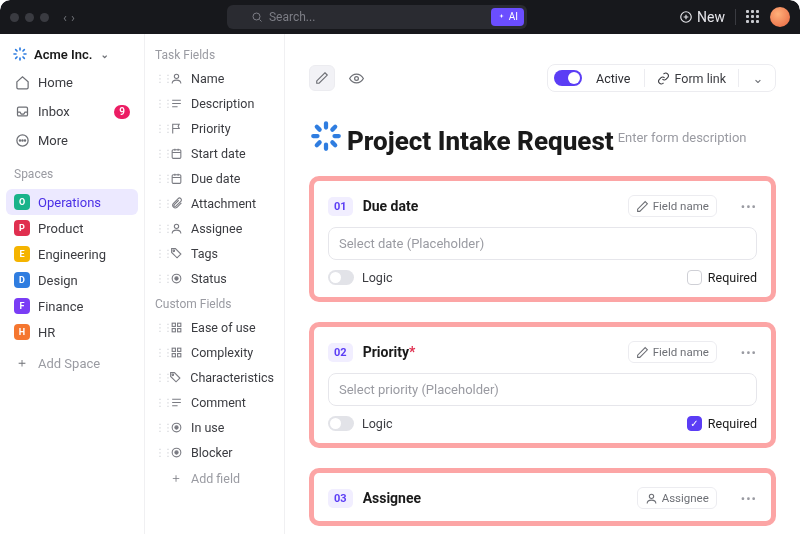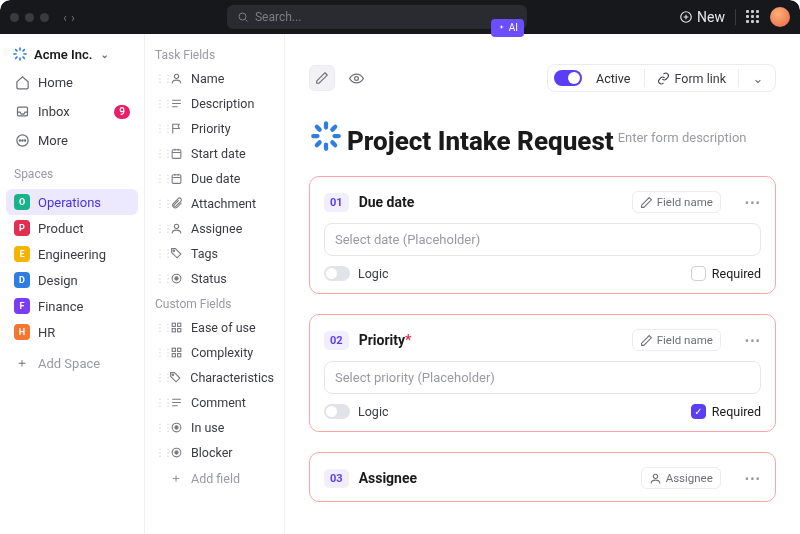"Search..." .search { padding: 0 10px -> 0 24px }
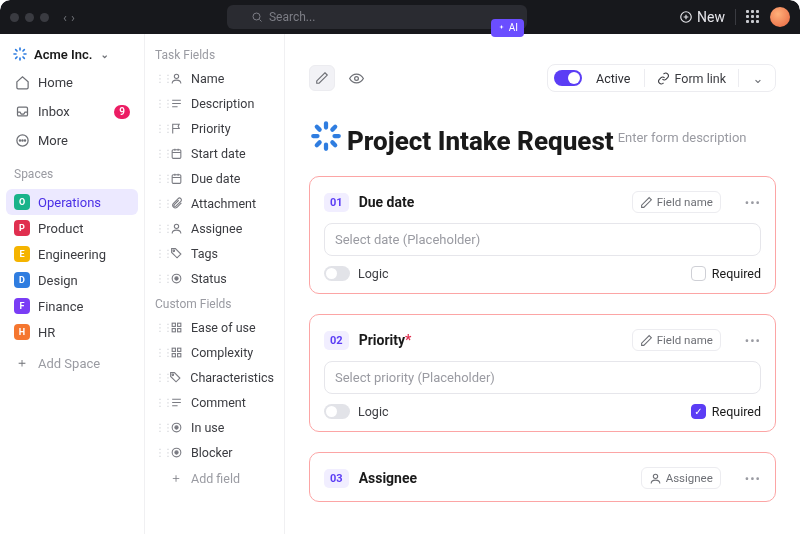"AI" .search .ai { top: 14px -> 3px }
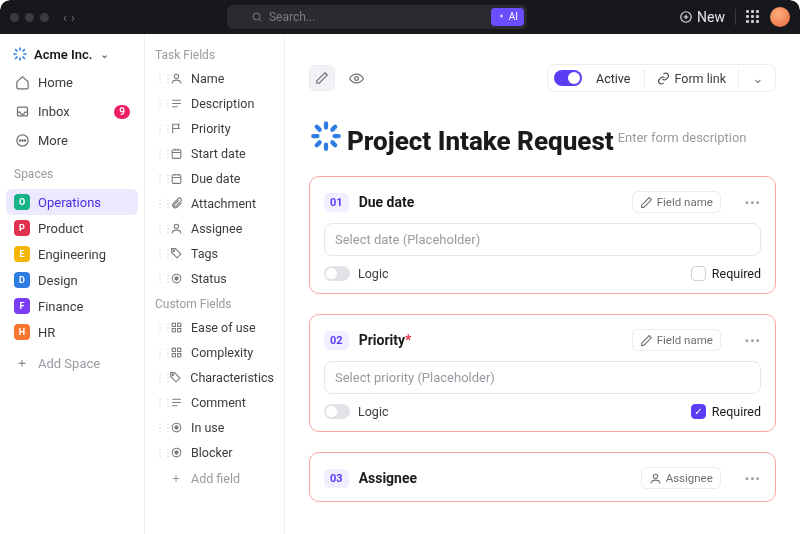"01" .card { border: 1px solid #fca5a5 -> 5px solid #fca5a5 }
